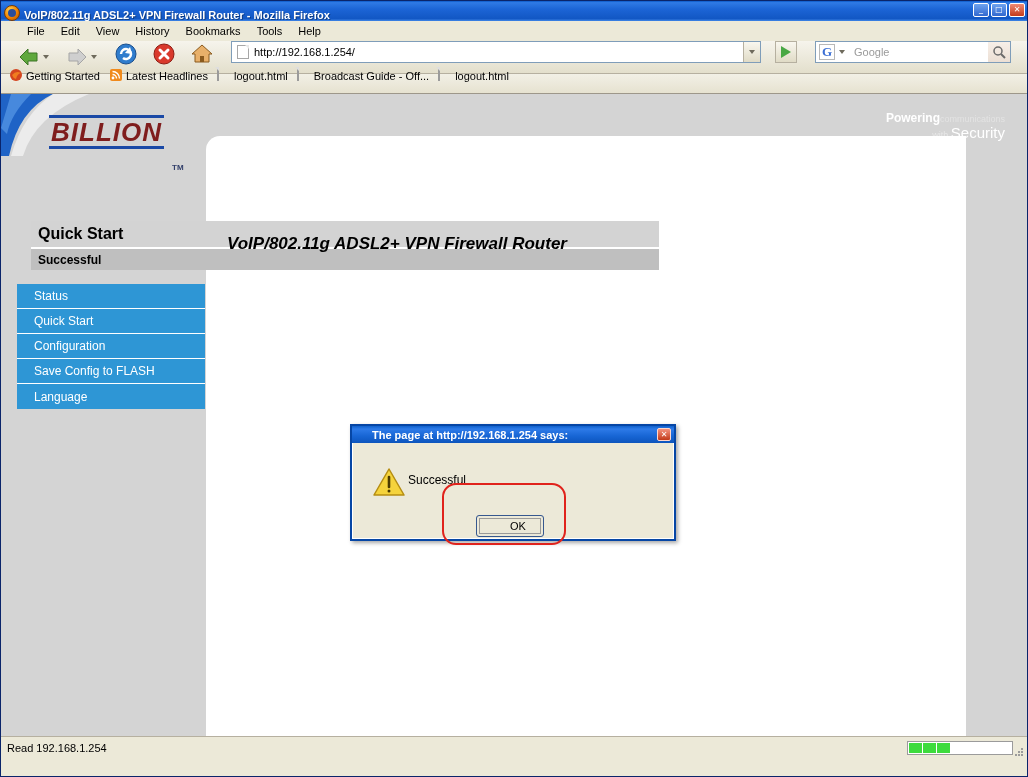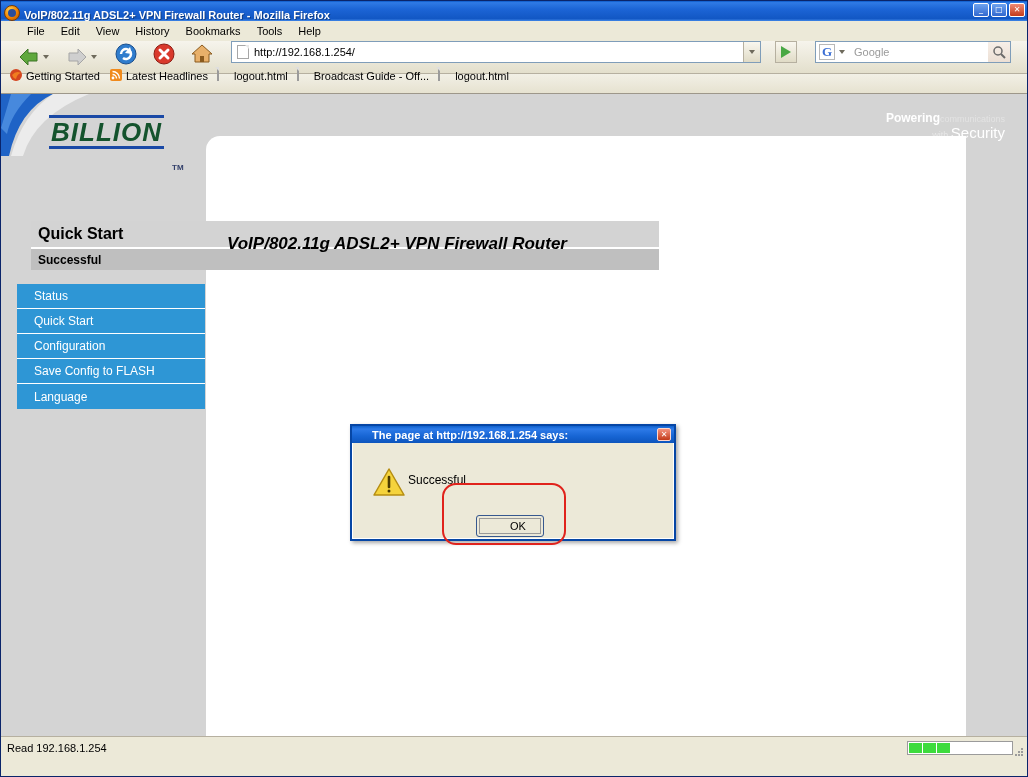"BILLION" .billion-logo { color: #14532d -> #7f1d1d }
